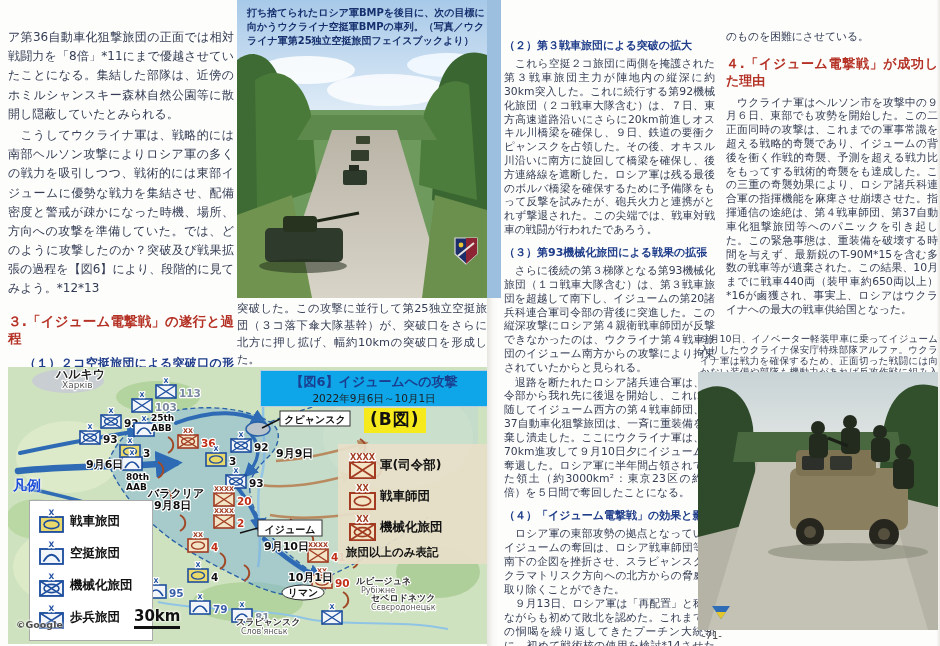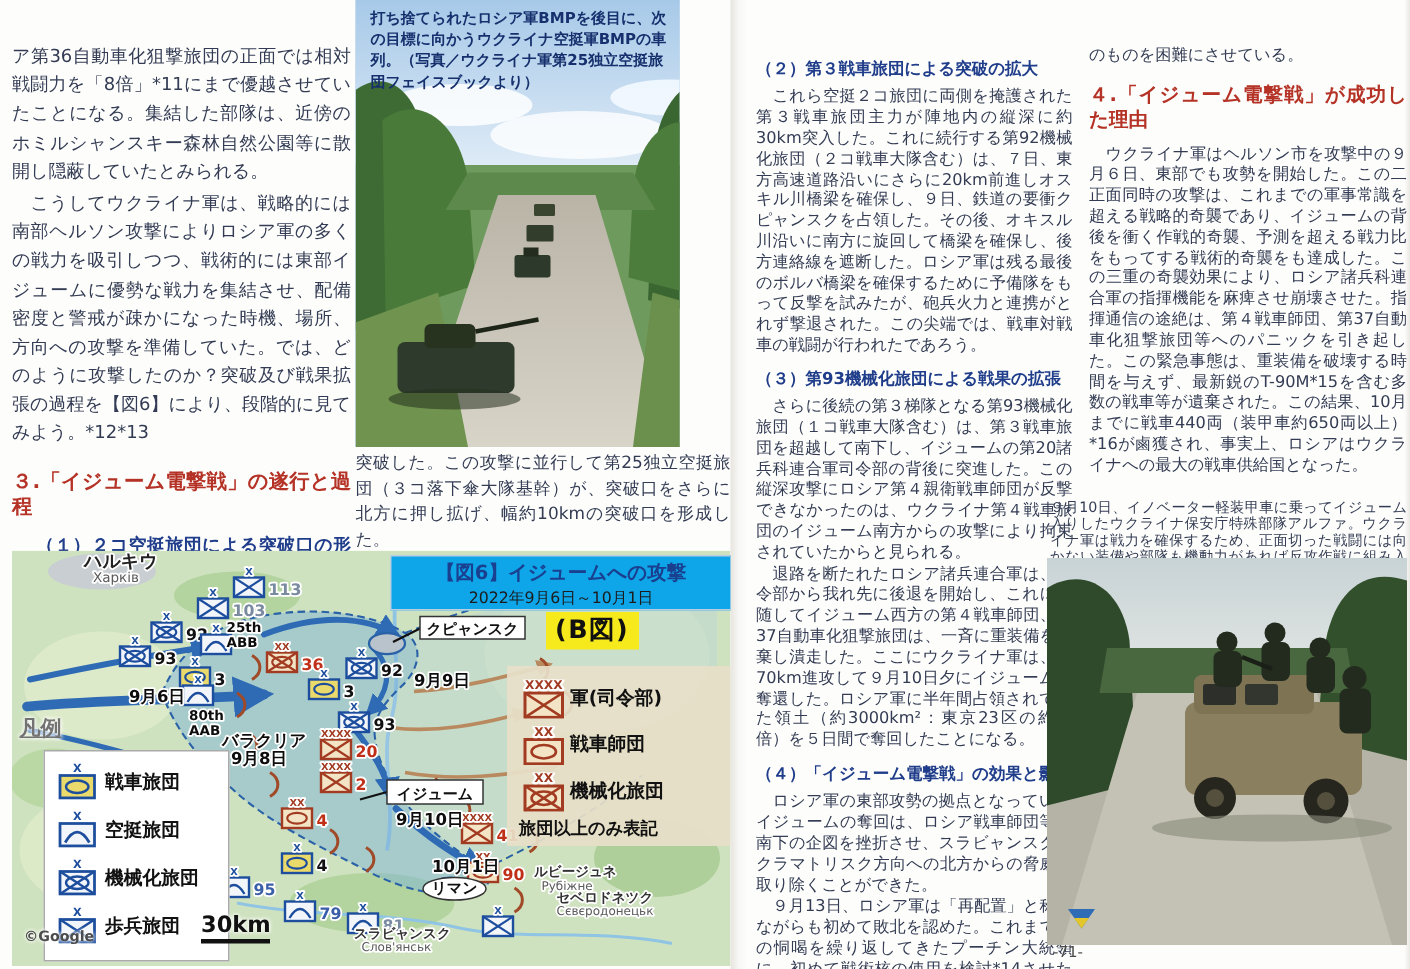"打ち捨てられたロシア軍BMPを後目に、次の目標に向かうウクライナ空挺軍BMPの車" .photo1 { width: 216px -> 264px }
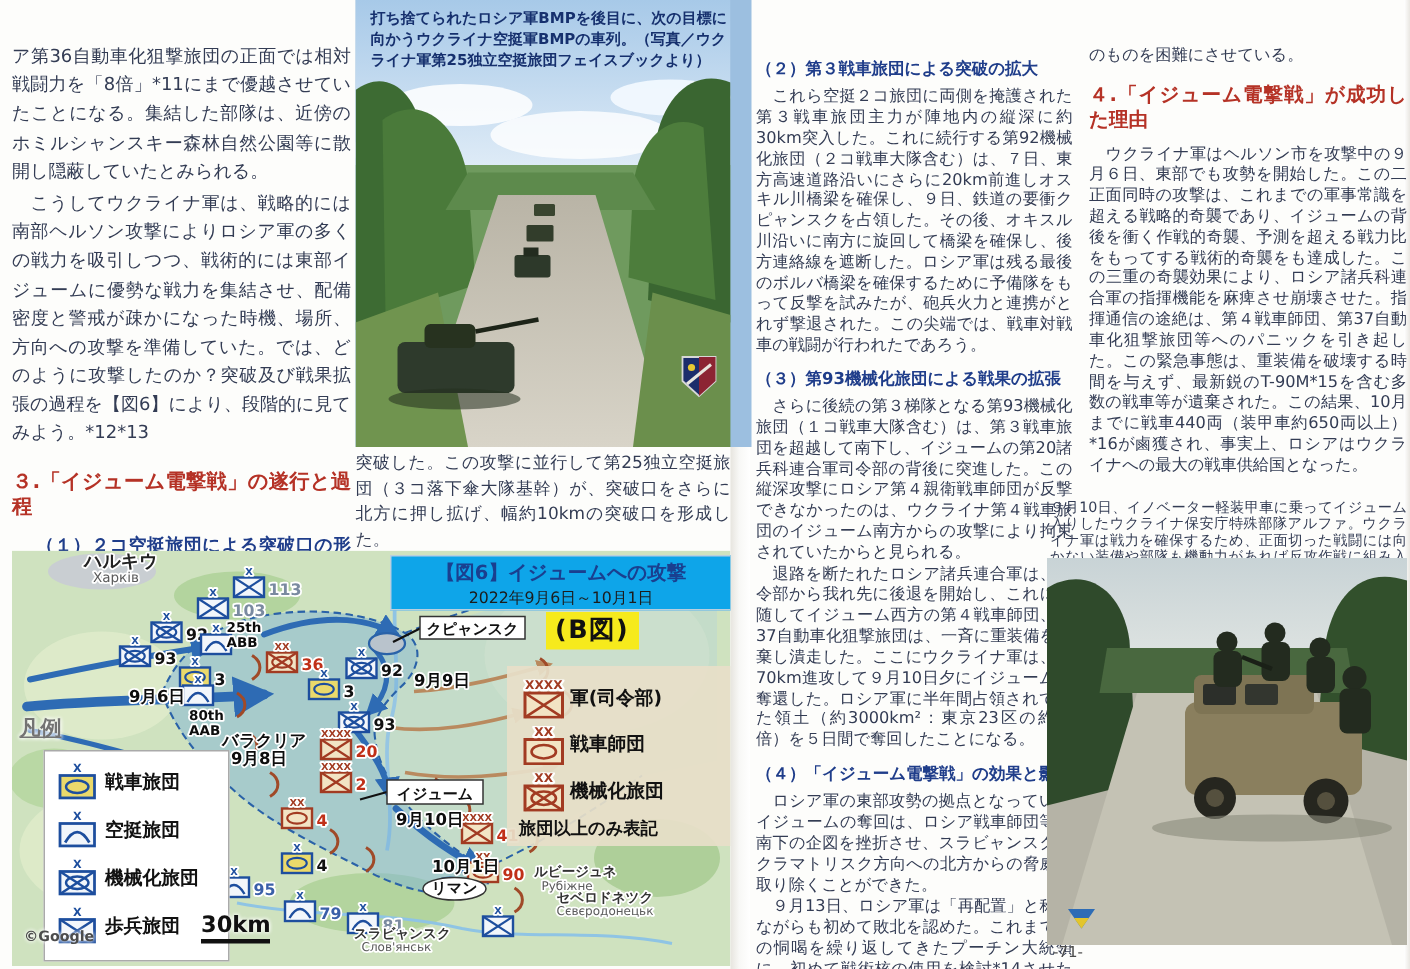"凡例" .hanrei { color: #737373 -> #1d4ed8; text-decoration: underline -> none }
